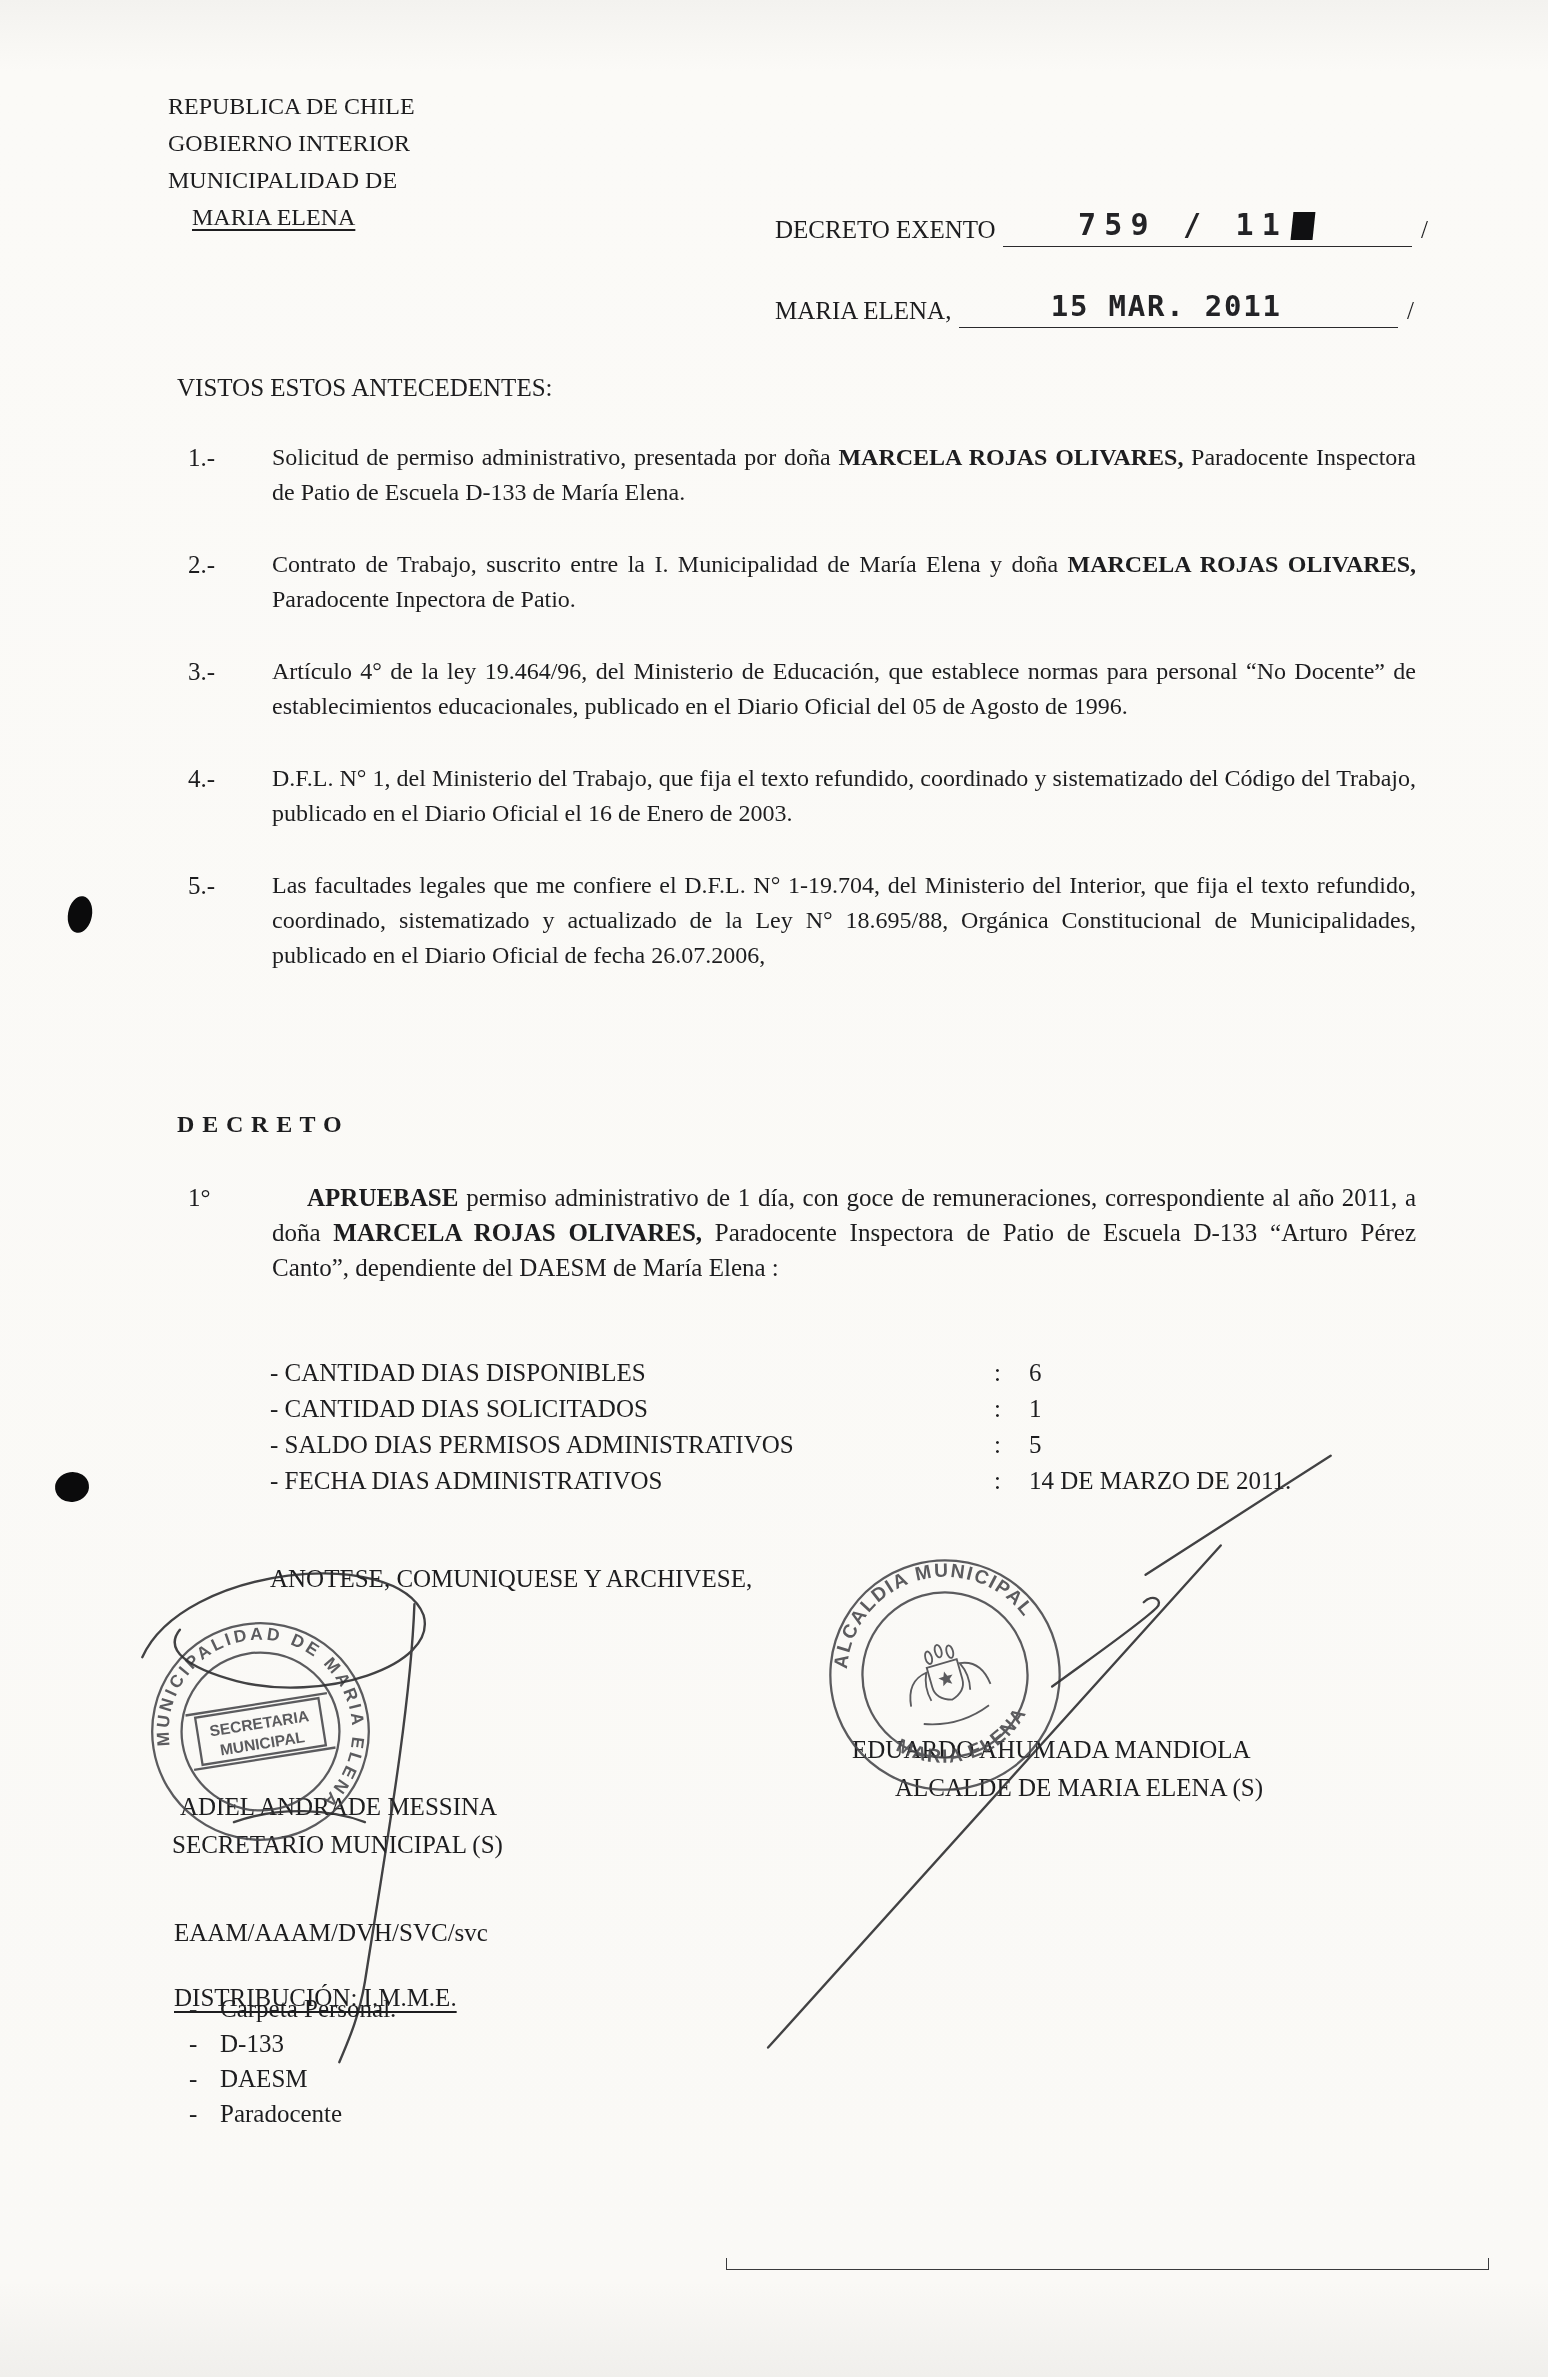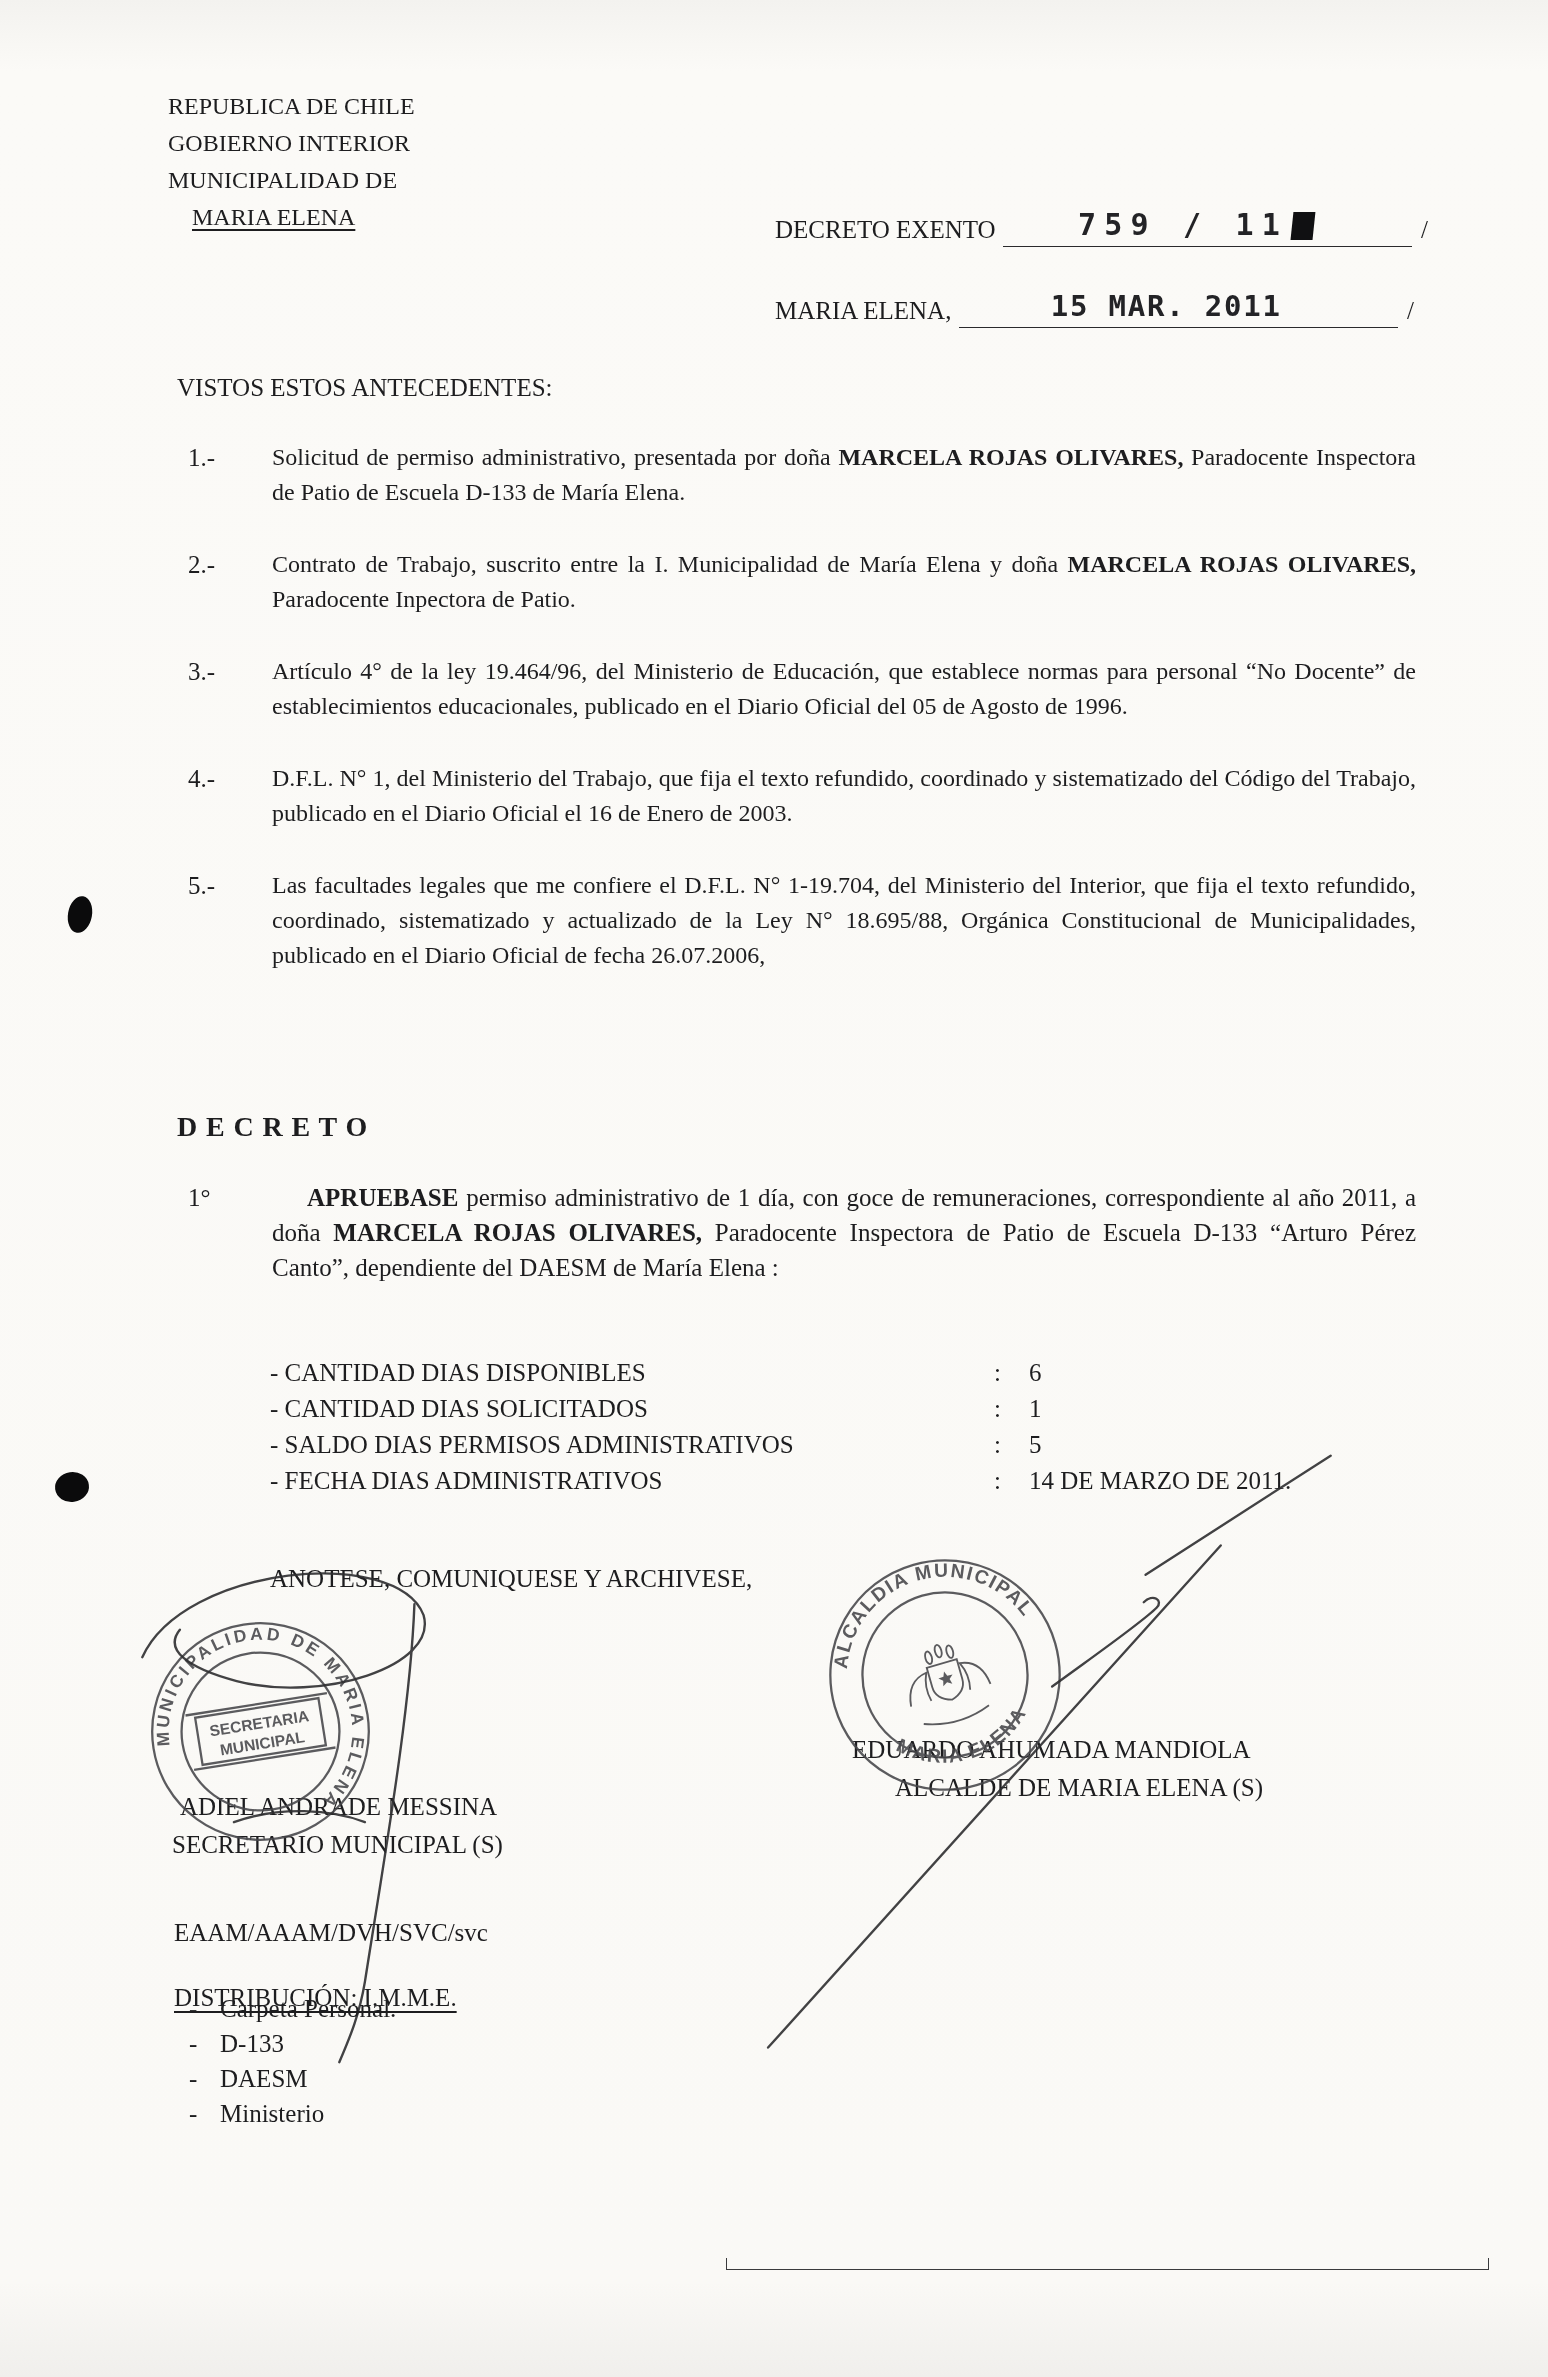"D E C R E" .decreto-h { font-size: 28px -> 24px }
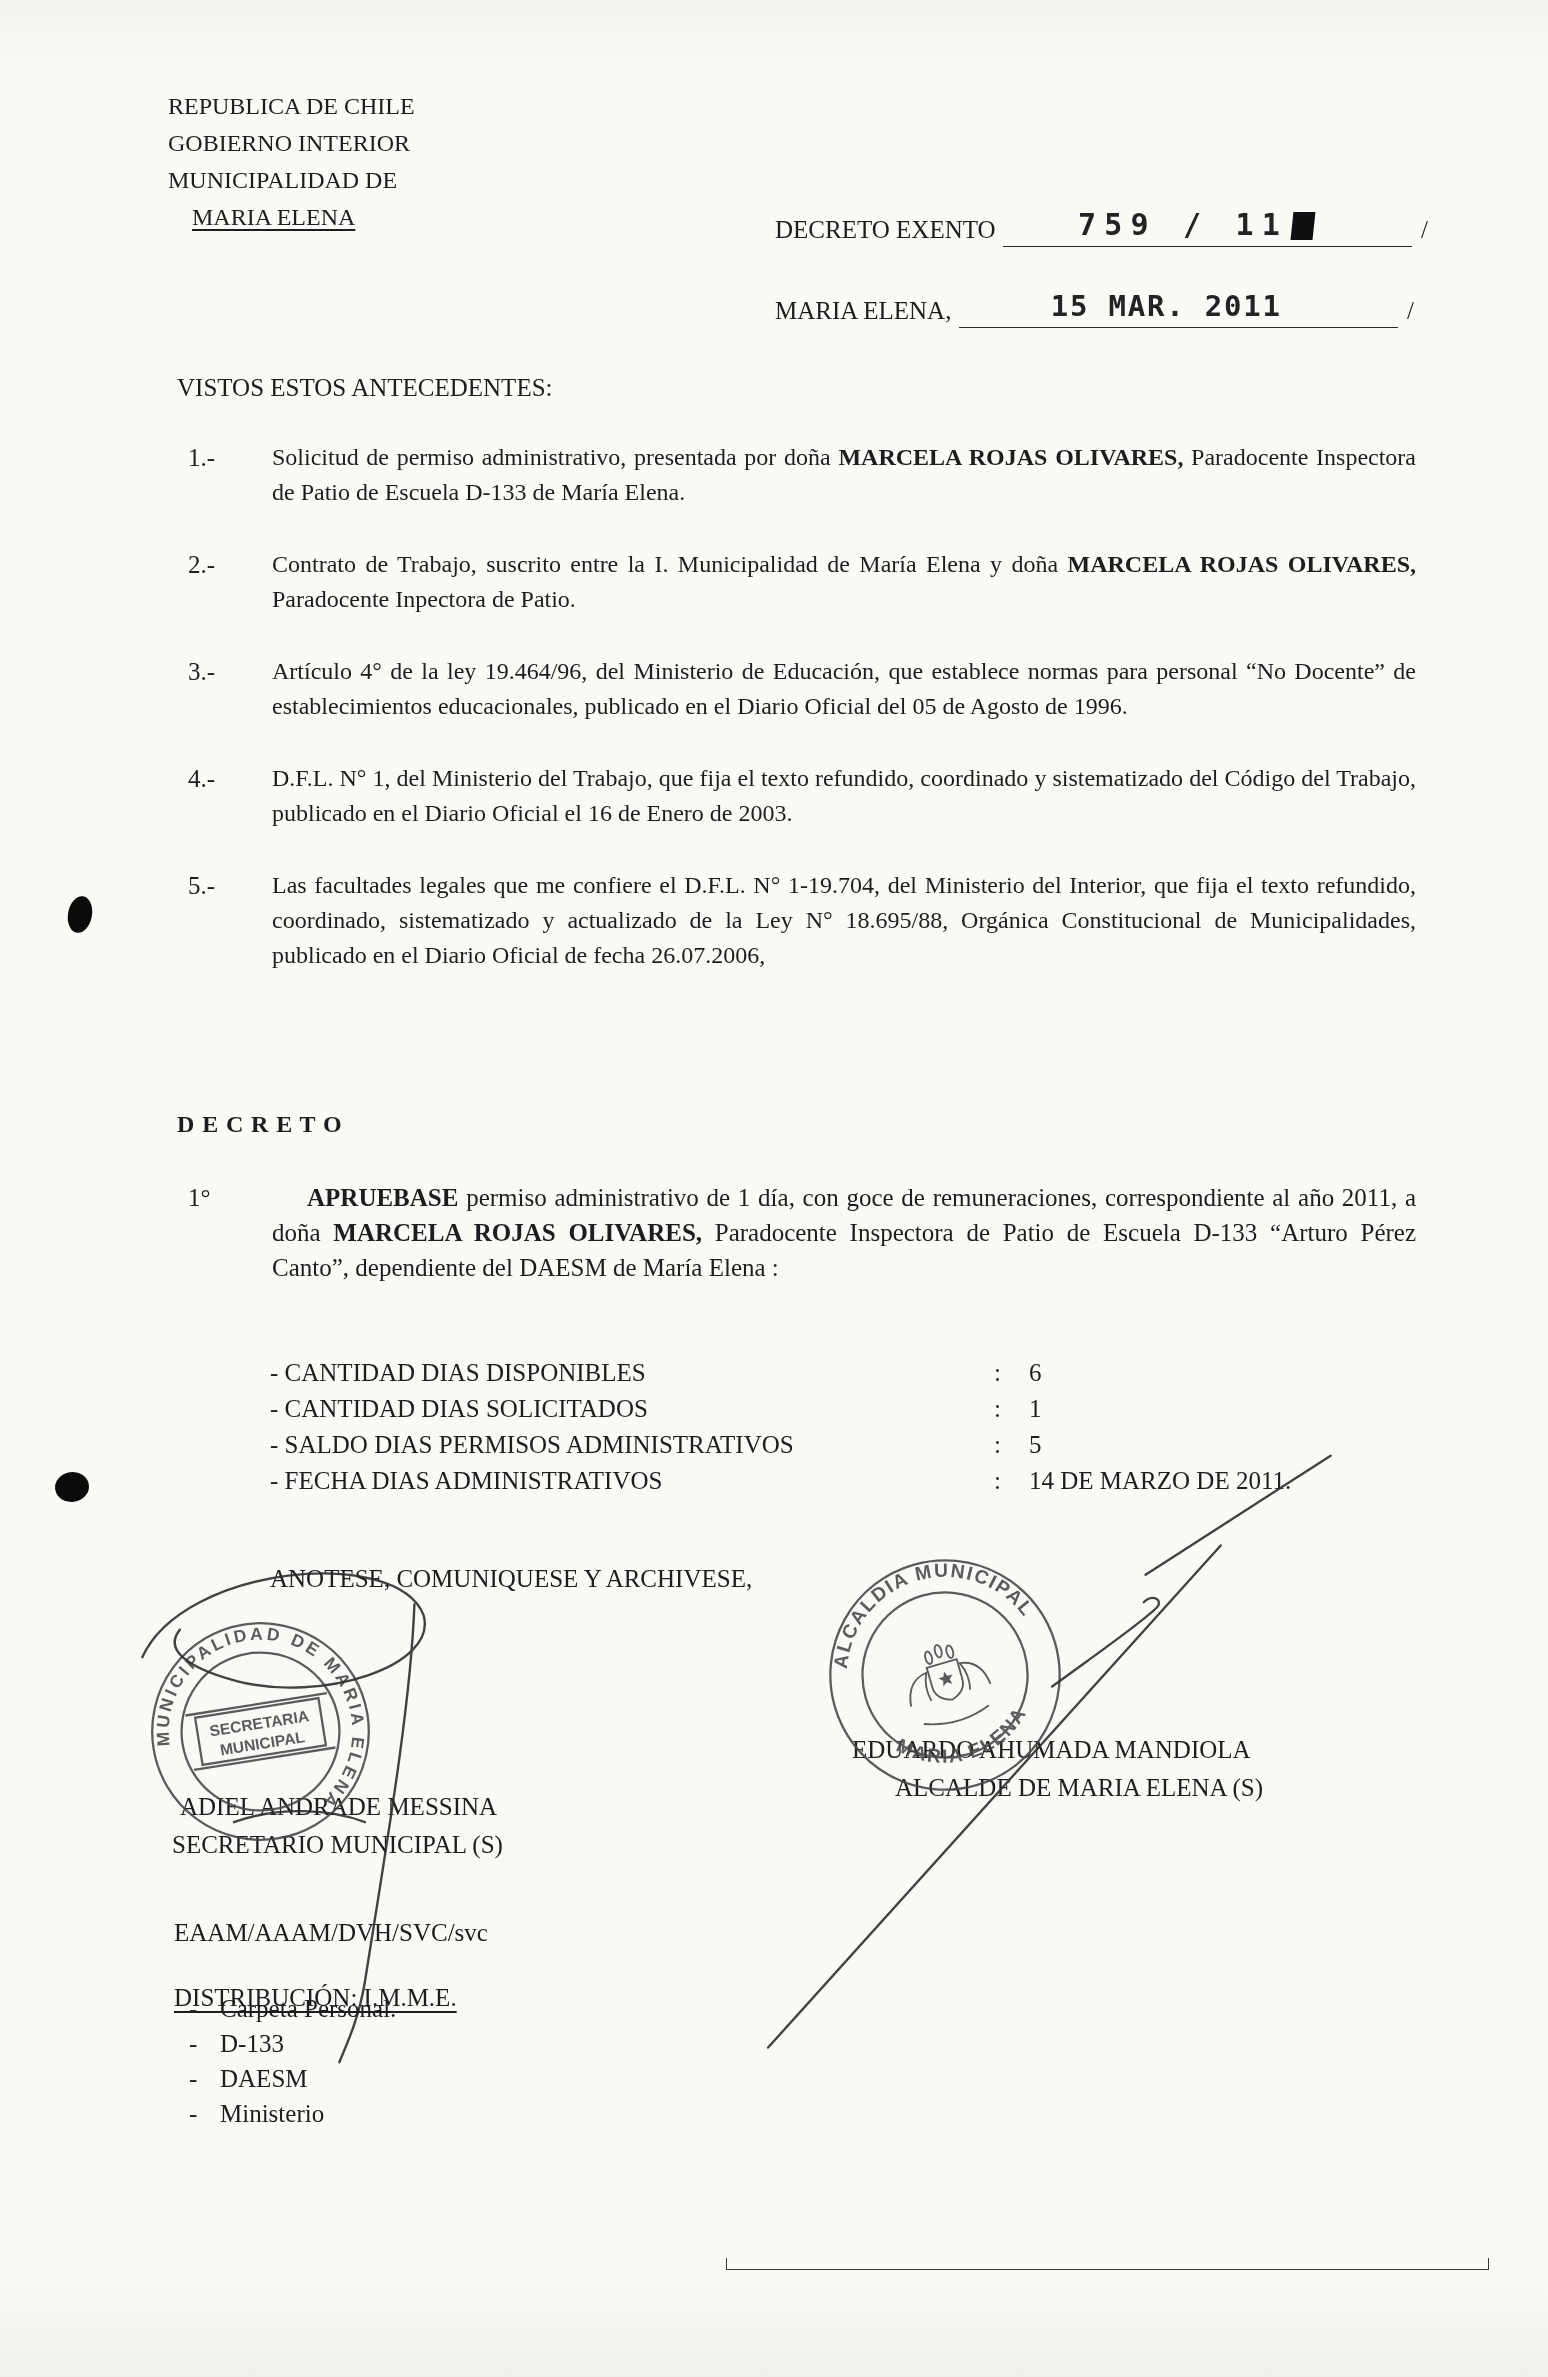"Ministerio" div { text: Ministerio -> Paradocente }
